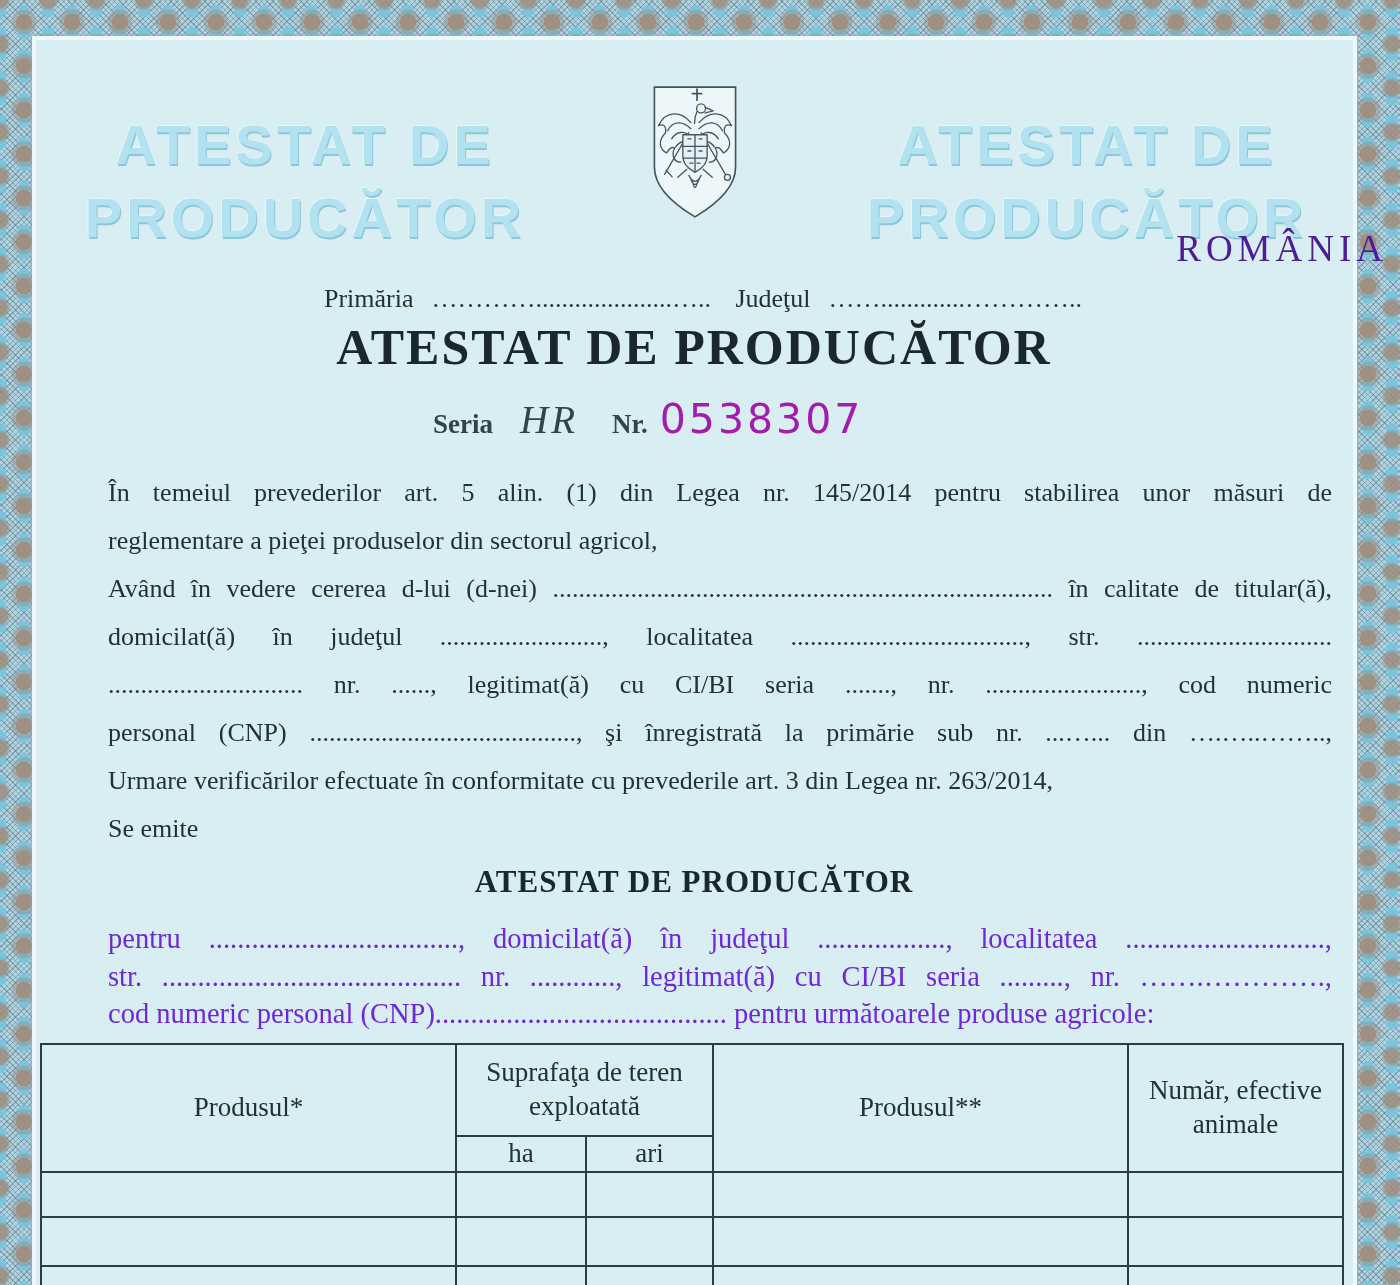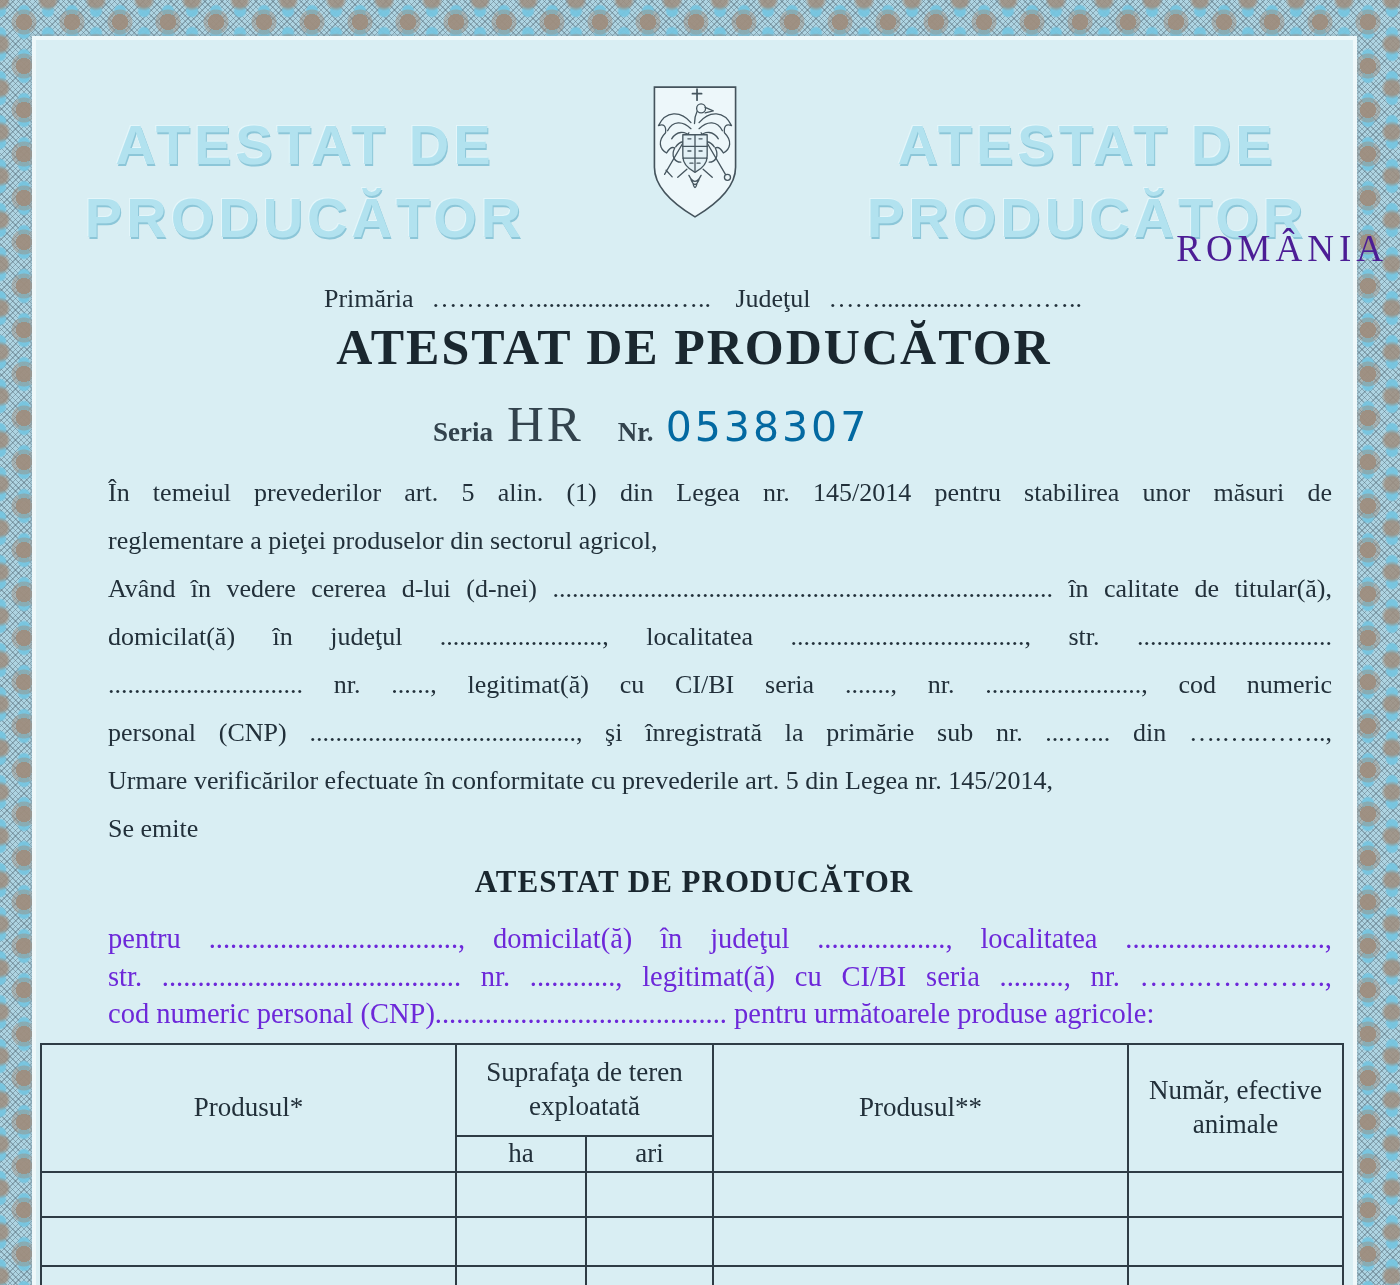"HR" .seria-value { font-size: 51px -> 39px; font-style: none -> italic; margin-left: 14px -> 27px }
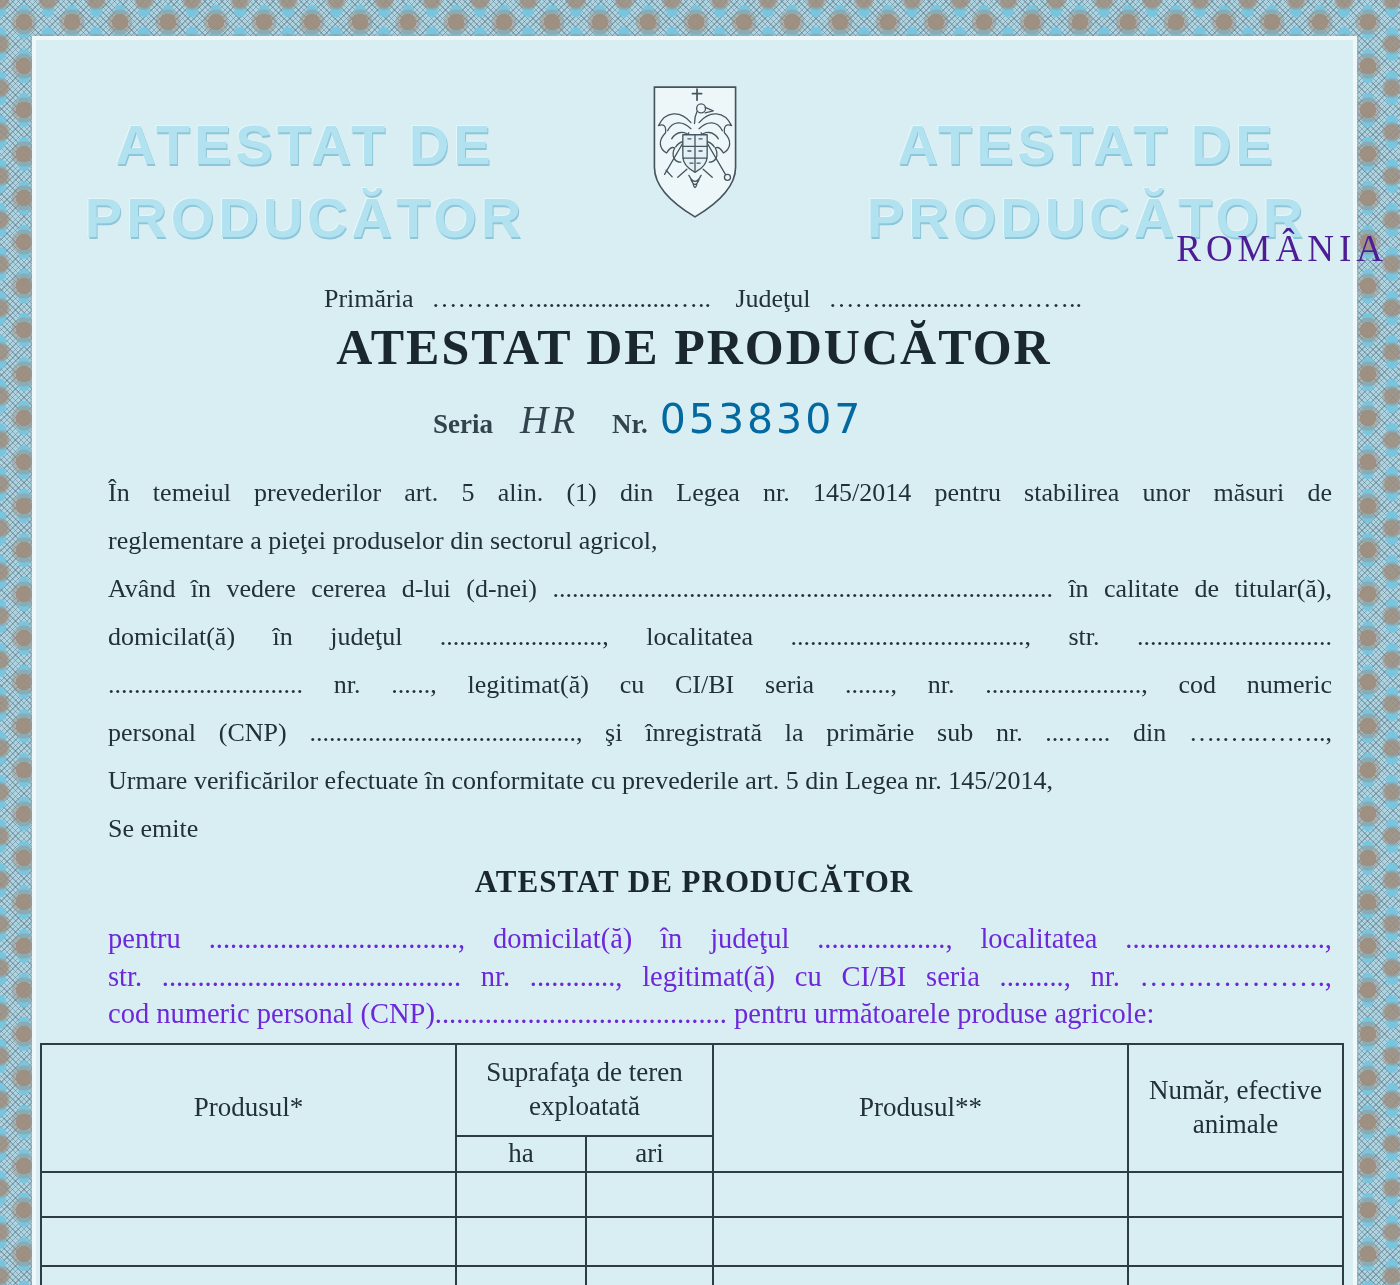"0538307" .nr-value { color: #0369a1 -> #a21caf }
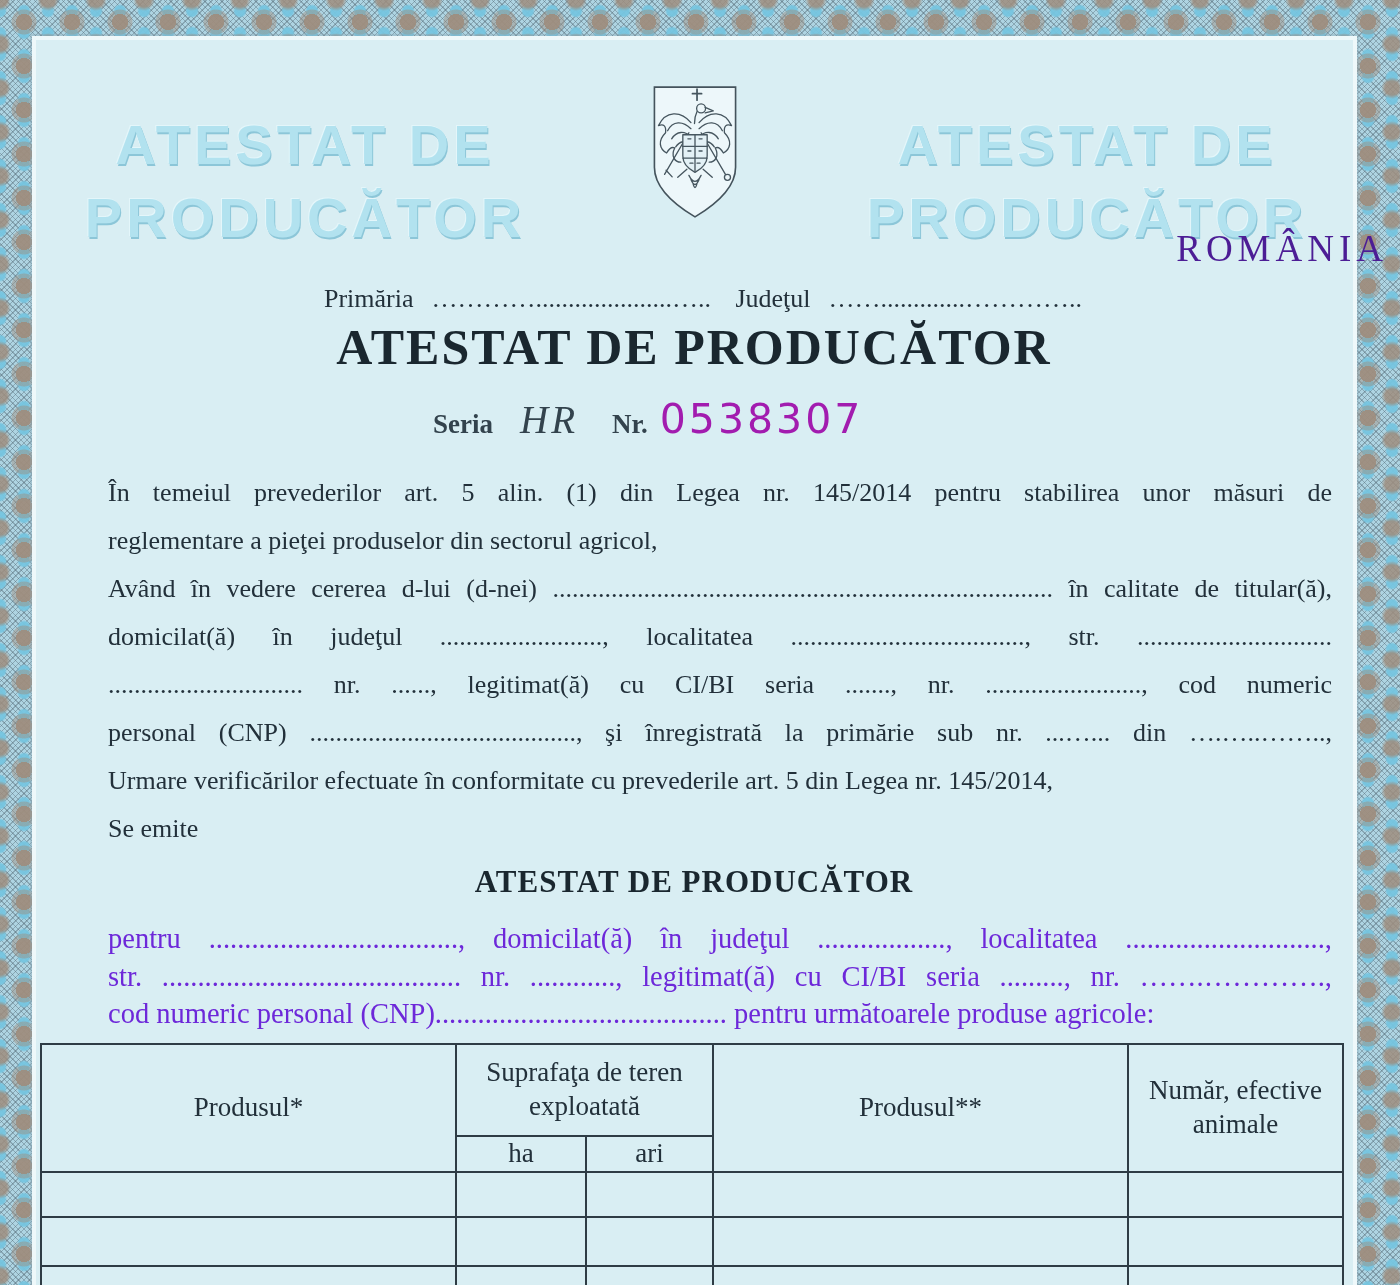"Urmare verificărilor efectuate în" div { text: 5 din Legea nr. 145/2014 -> 3 din Legea nr. 263/2014 }
